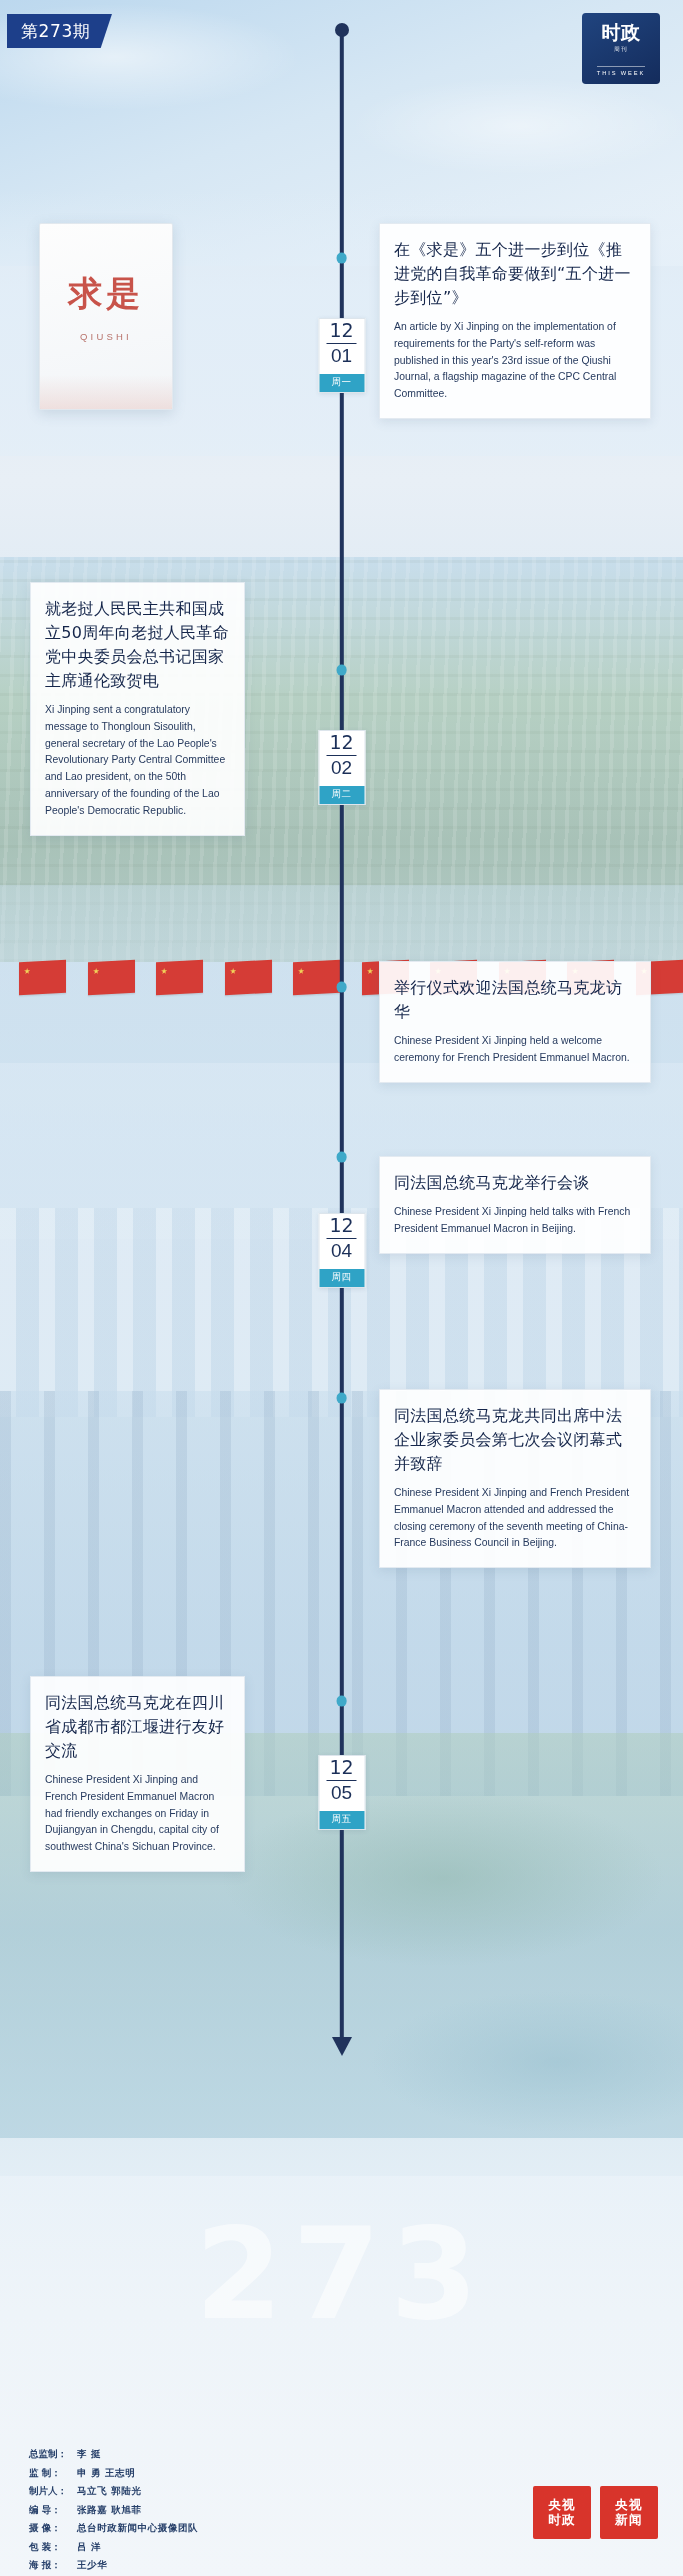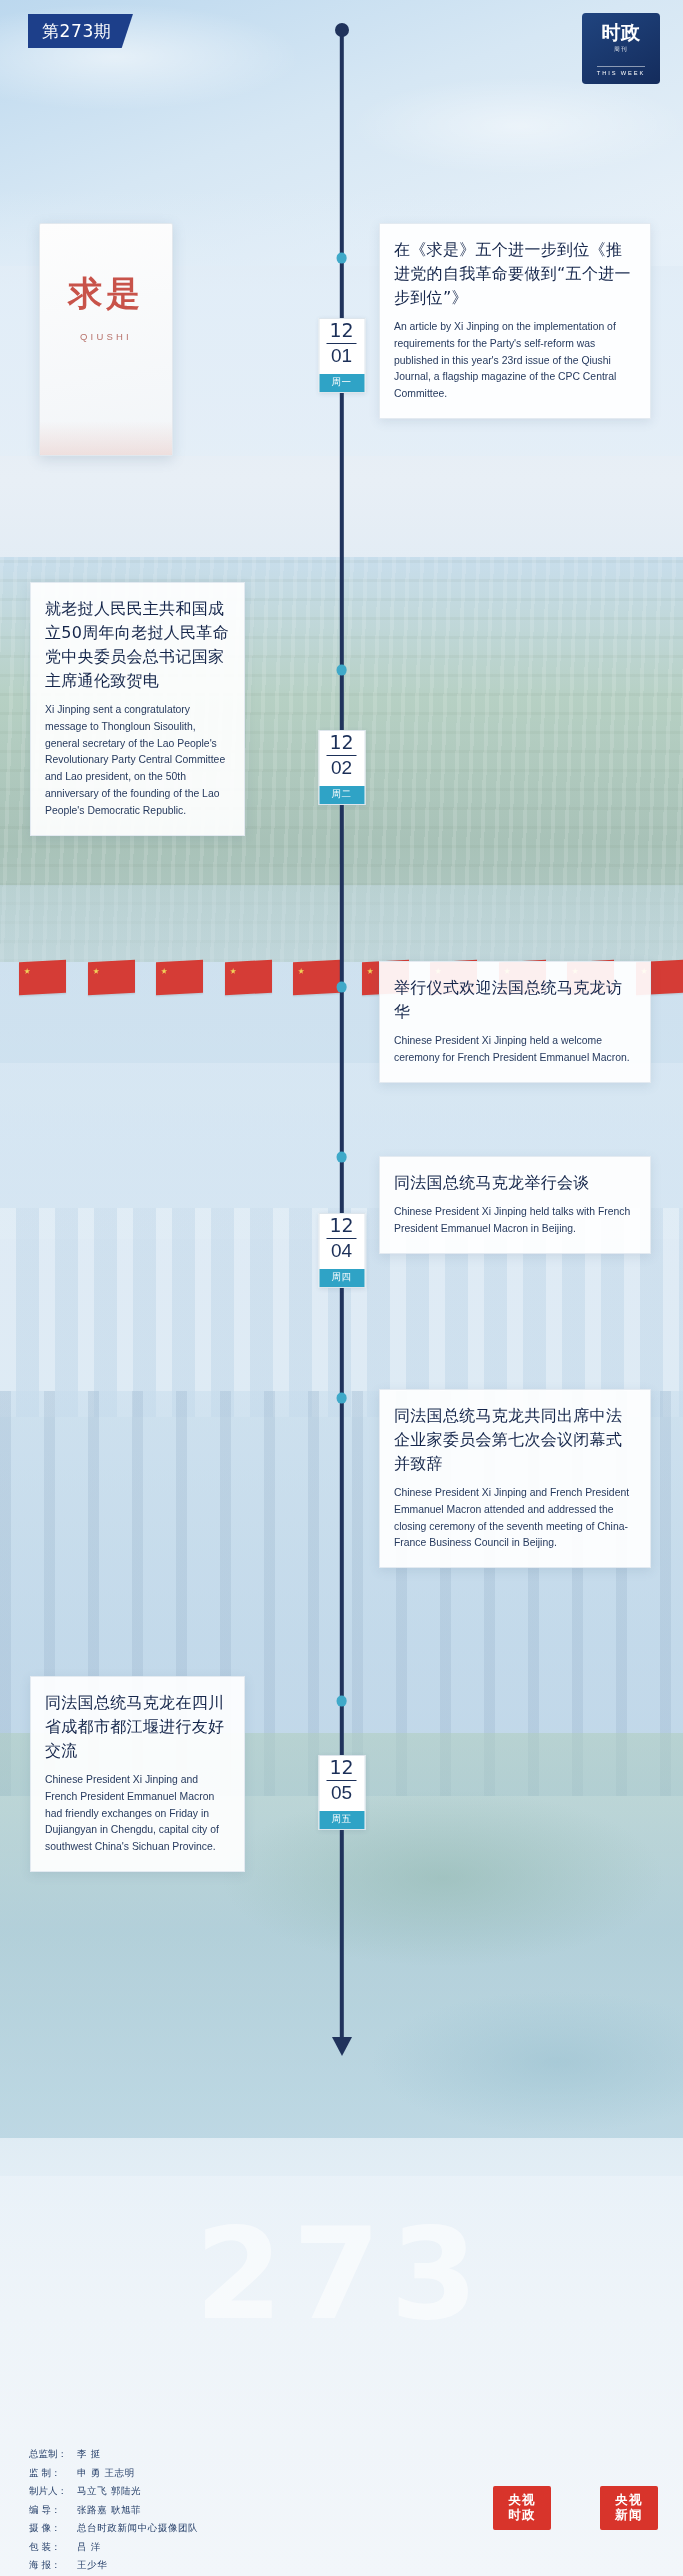"第273期" .issue-badge { left: 28px -> 7px }
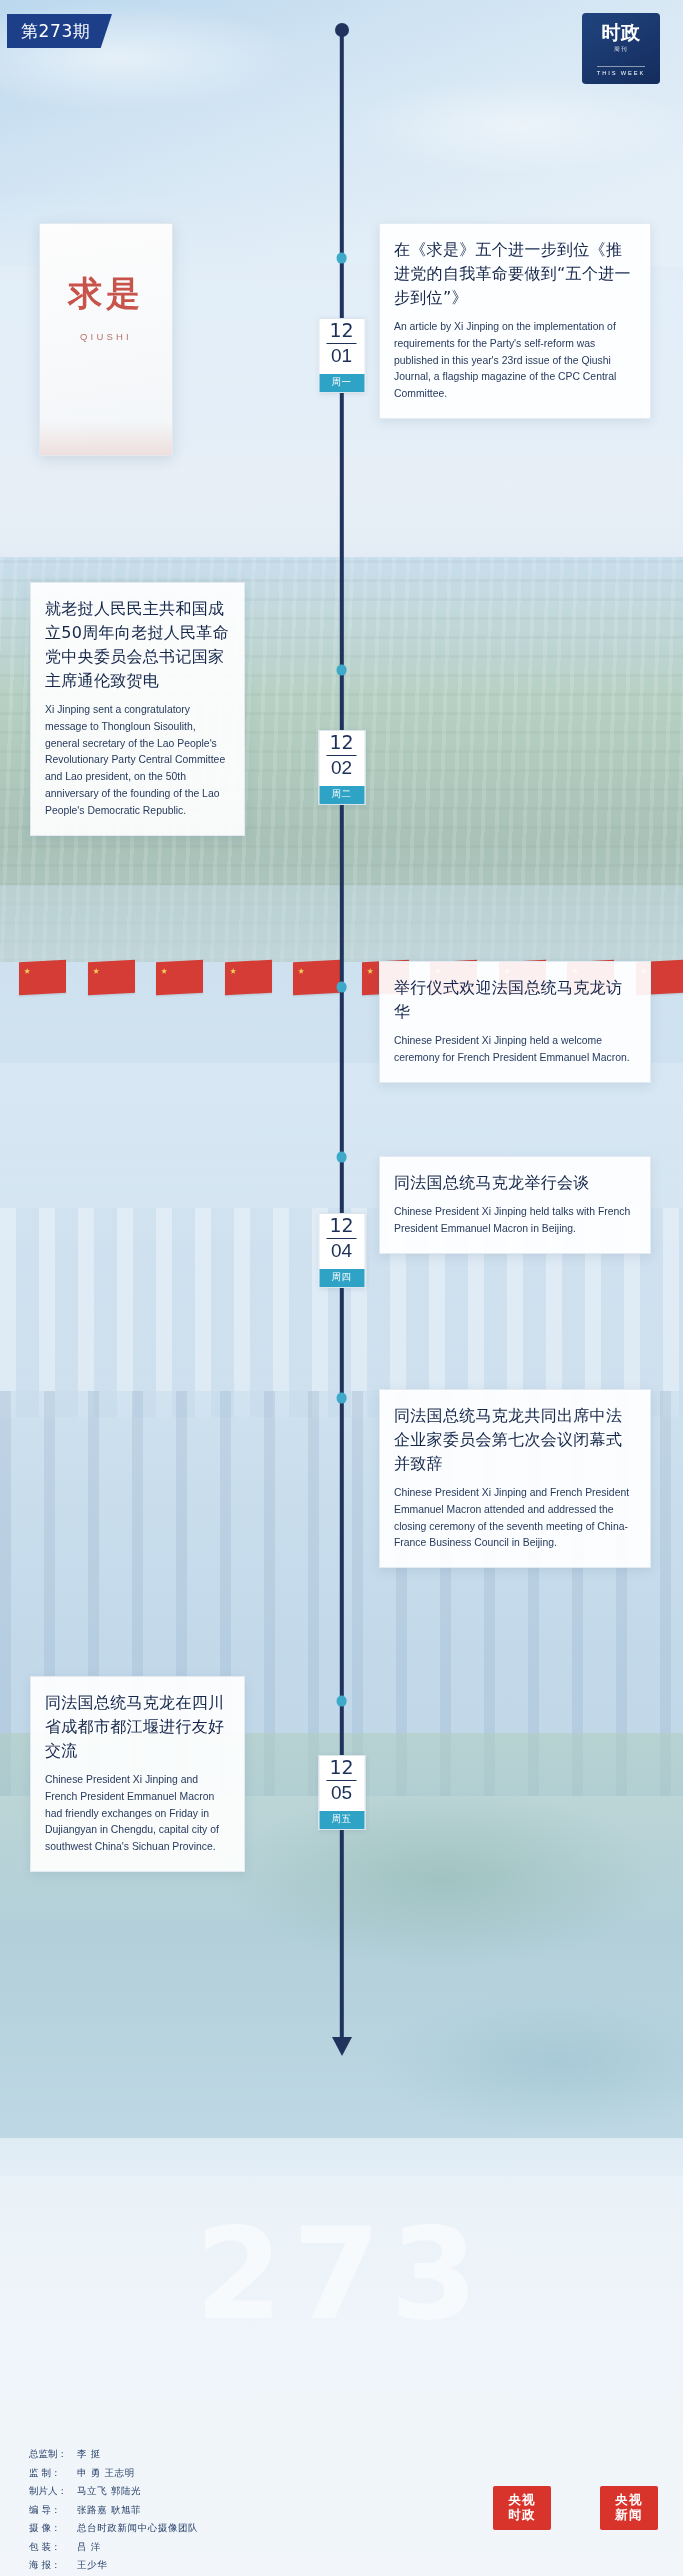"求是" .magazine { height: 233px -> 187px }
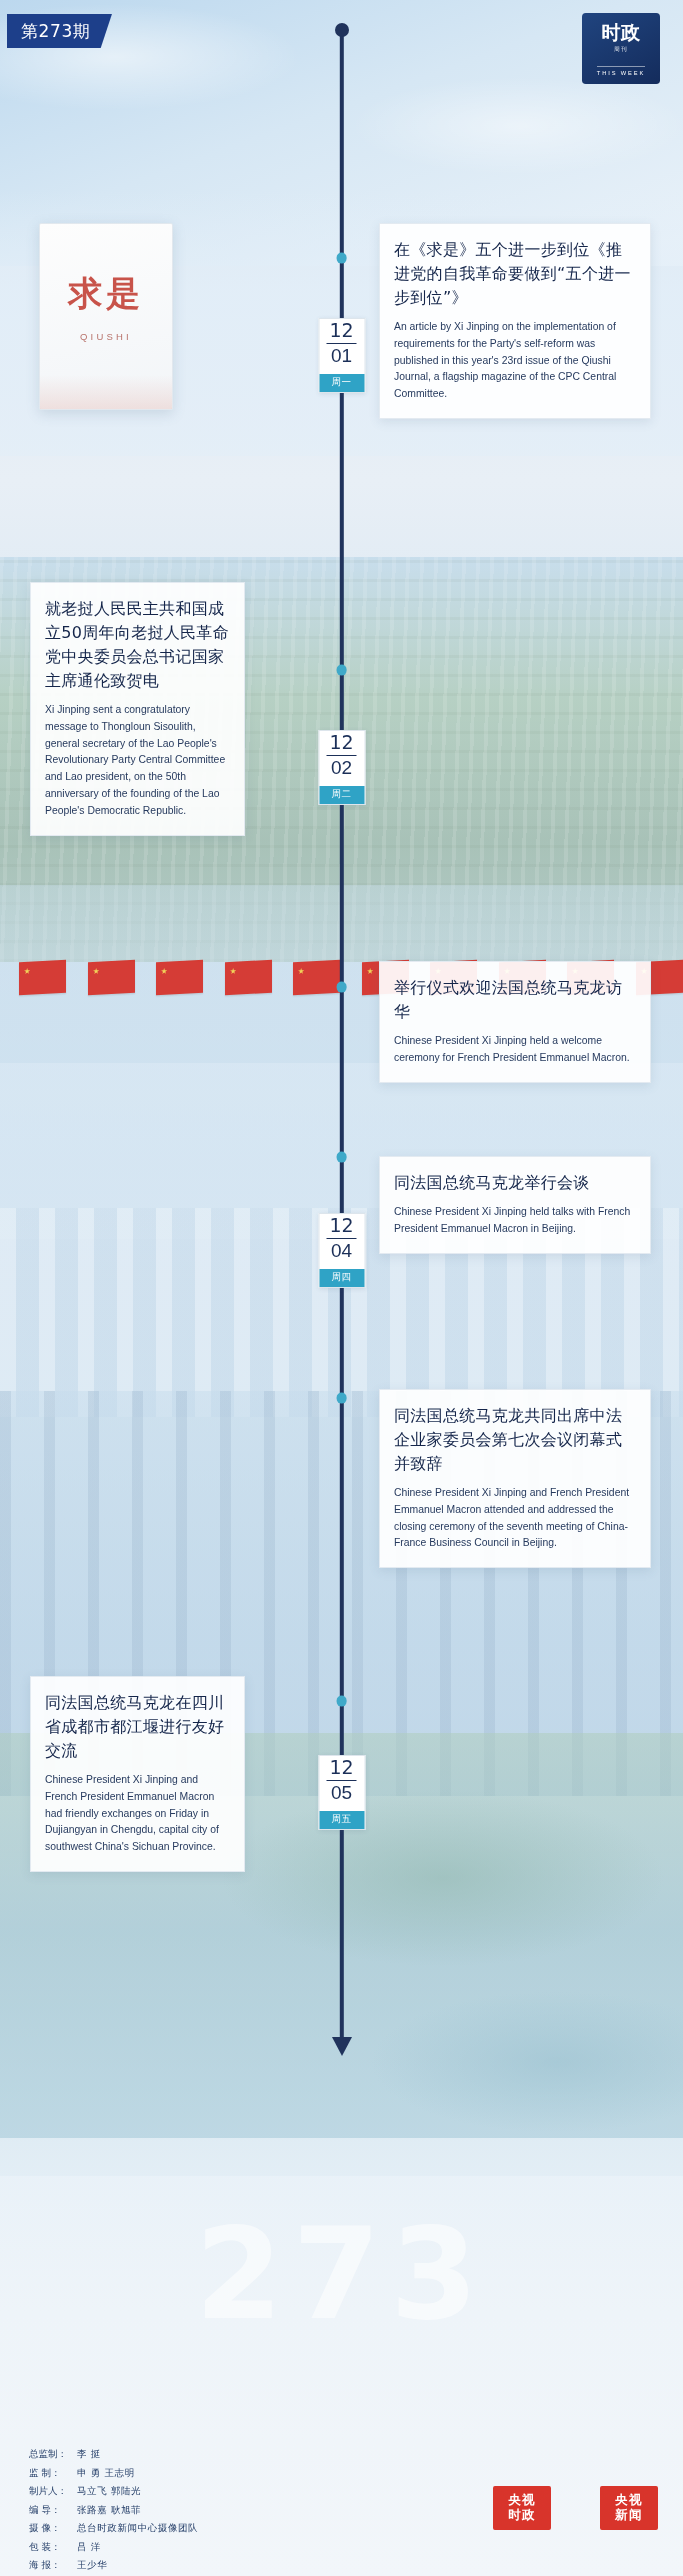"总监制： 李 挺" .credits { font-weight: none -> bold }
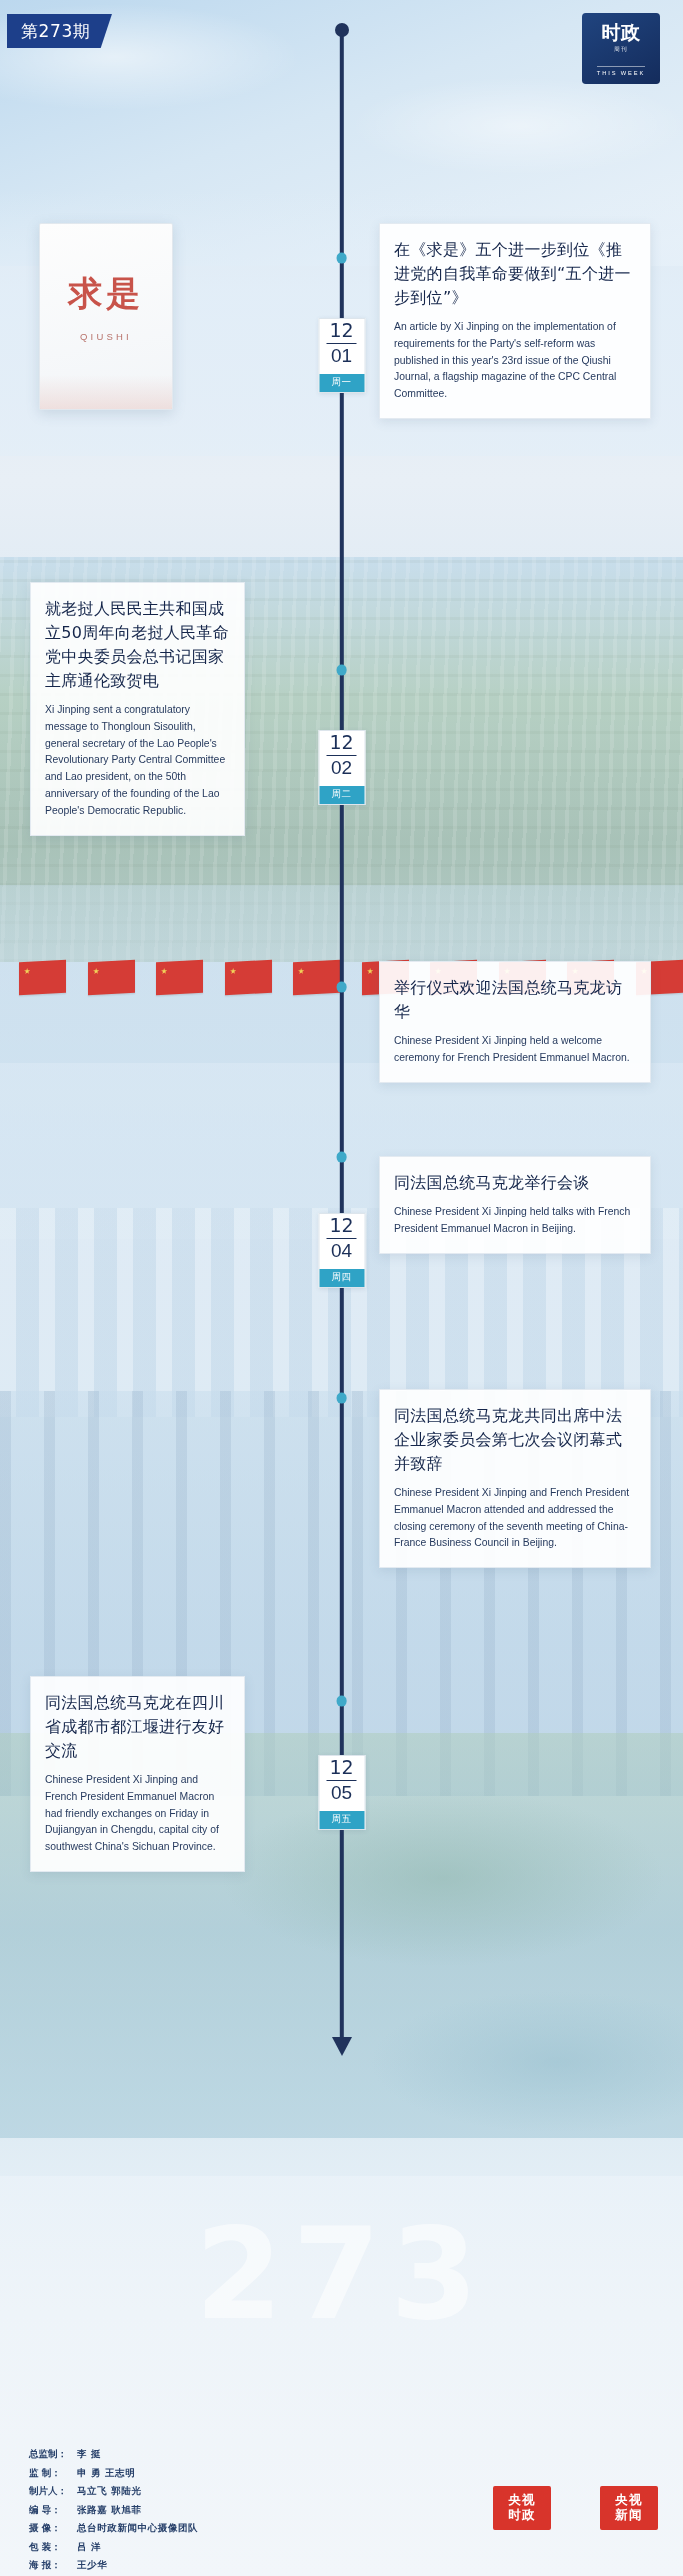"央视" .brand { height: 44px -> 53px; margin-left: 40px -> none }
